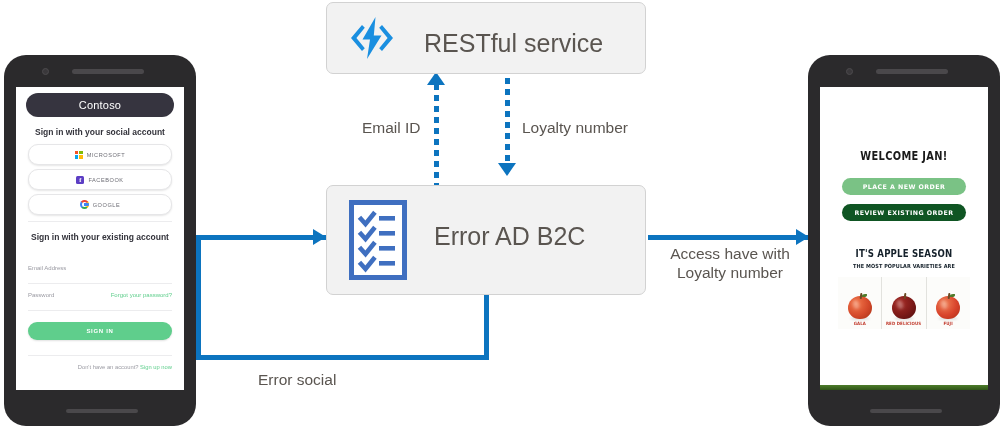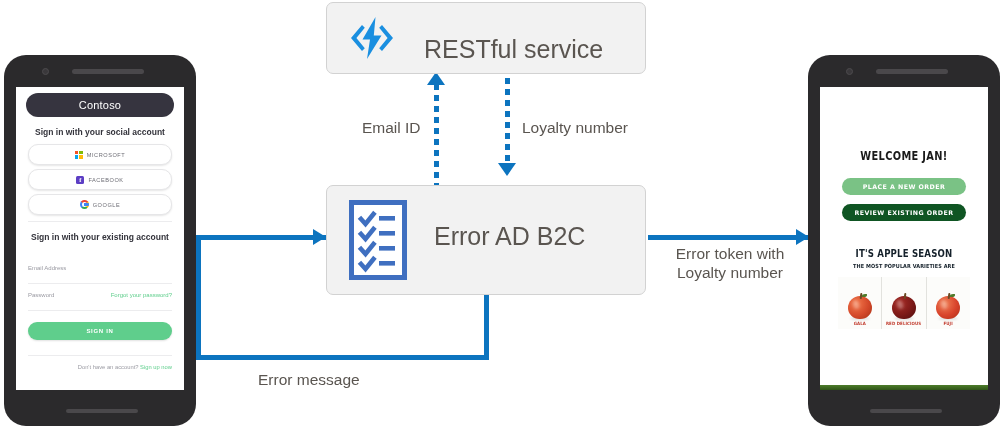"RESTful service" span.az-label { top: 32px -> 26px }
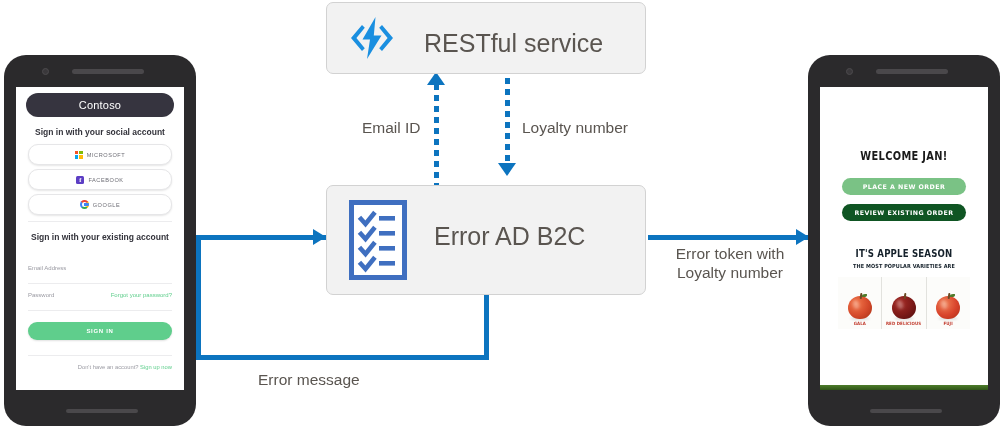"Error token with" span { text: Error token -> Access have }
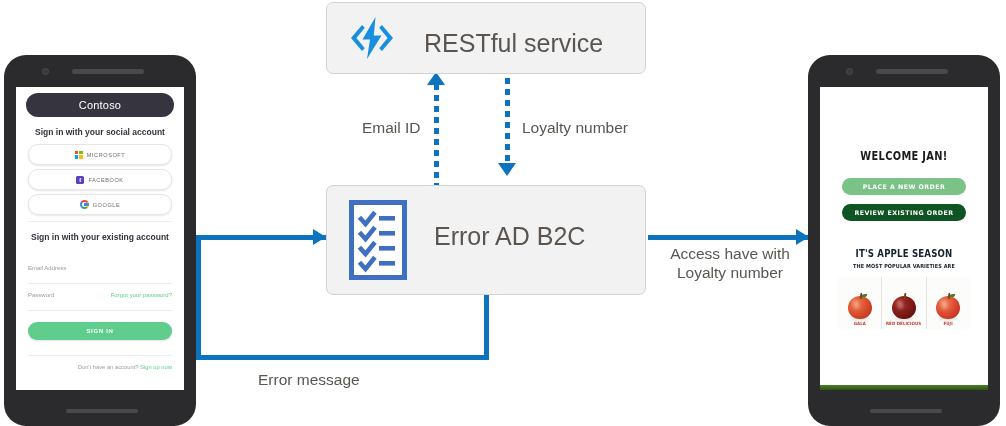"Error message" div.conn-label { text: message -> social }
